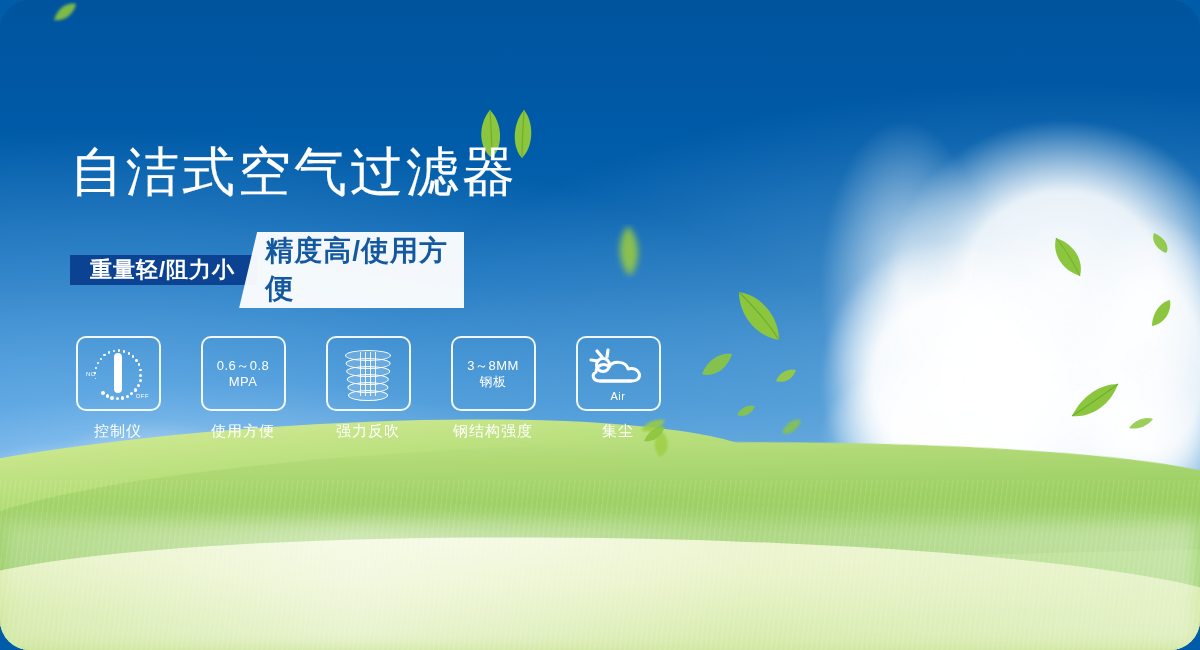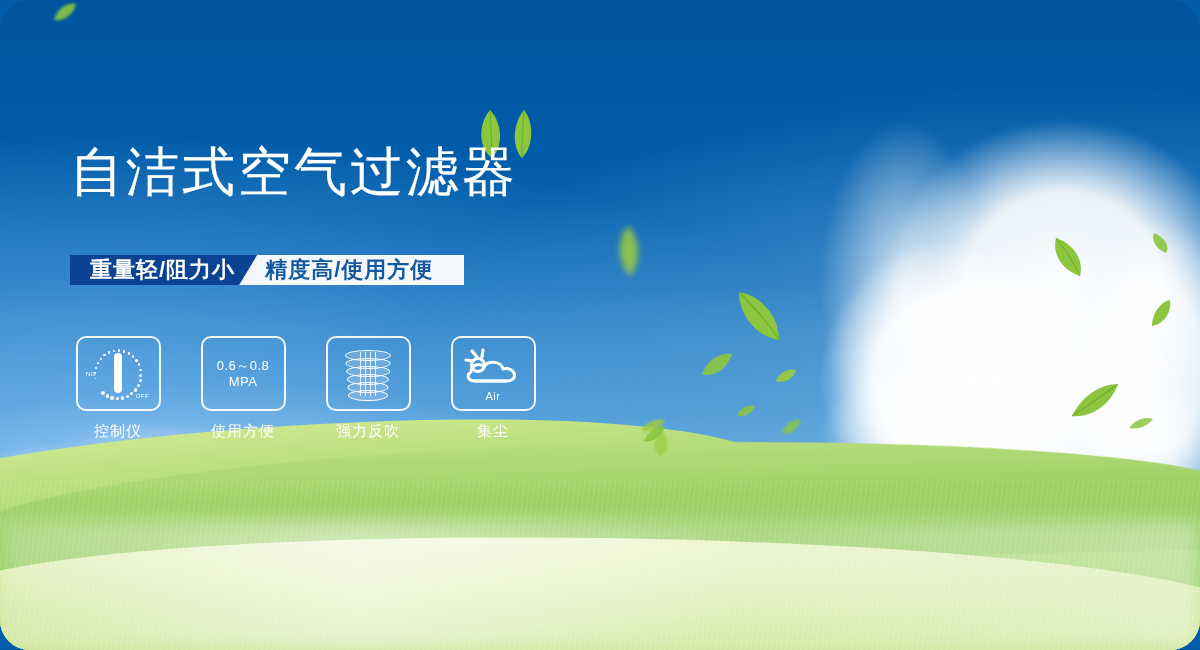"精度高/使用方便" .subbar-right { font-size: 22px -> 28px }
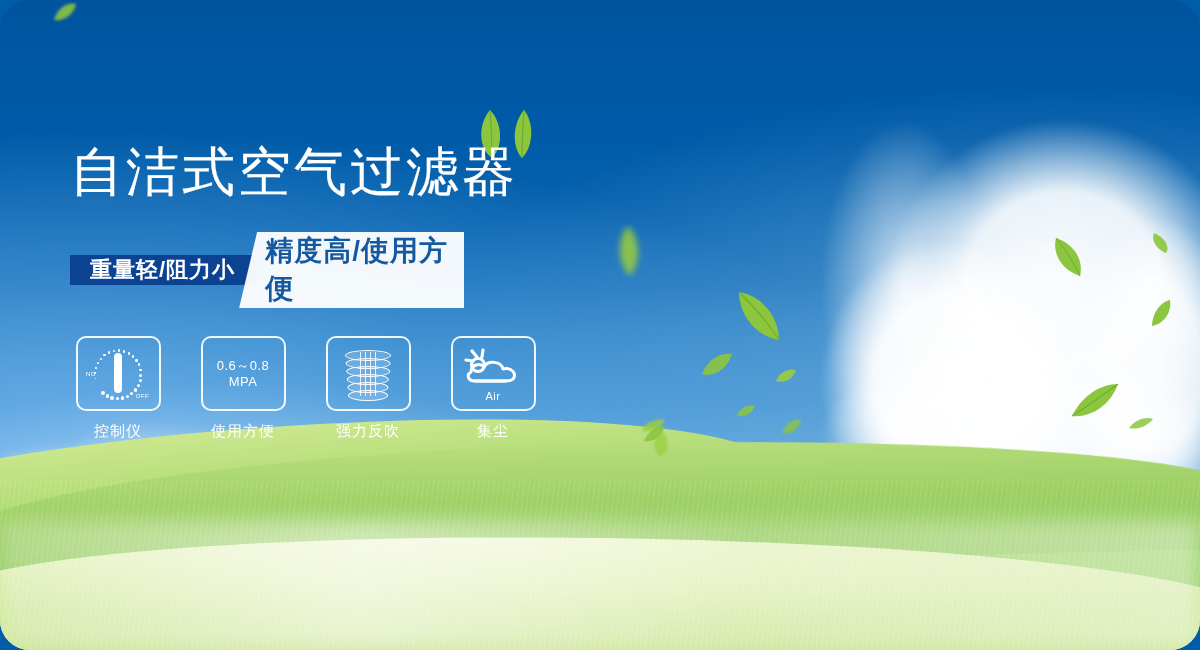"3～8MM" div.feature { html: none -> <div> <div> <div> <div>3～8MM</div> <div>钢板</div> </div> </div> <div>钢结构强度</div> </div> }
